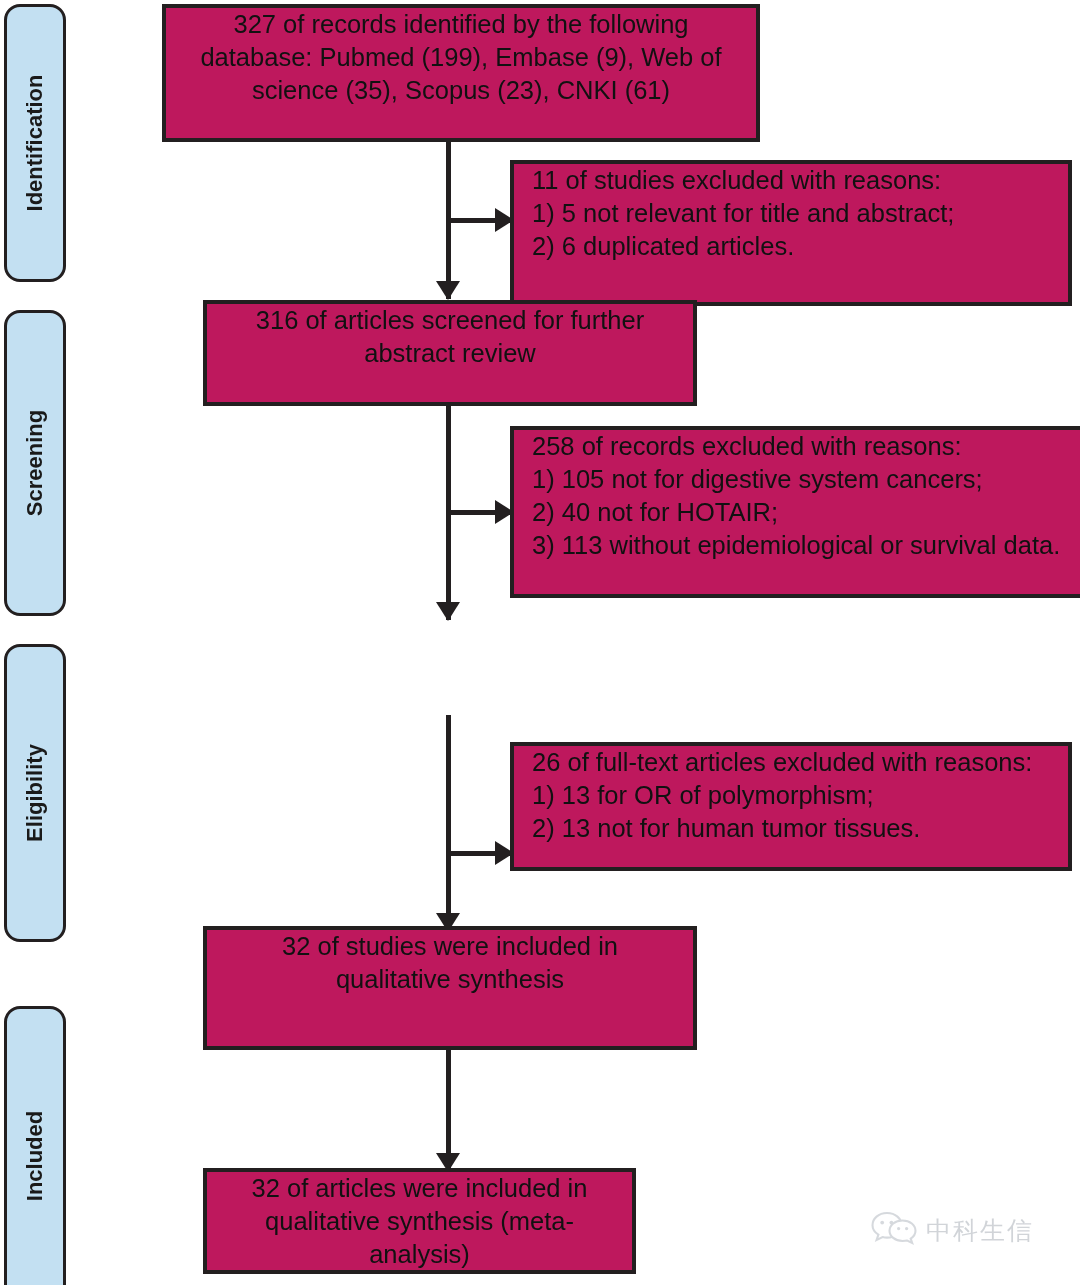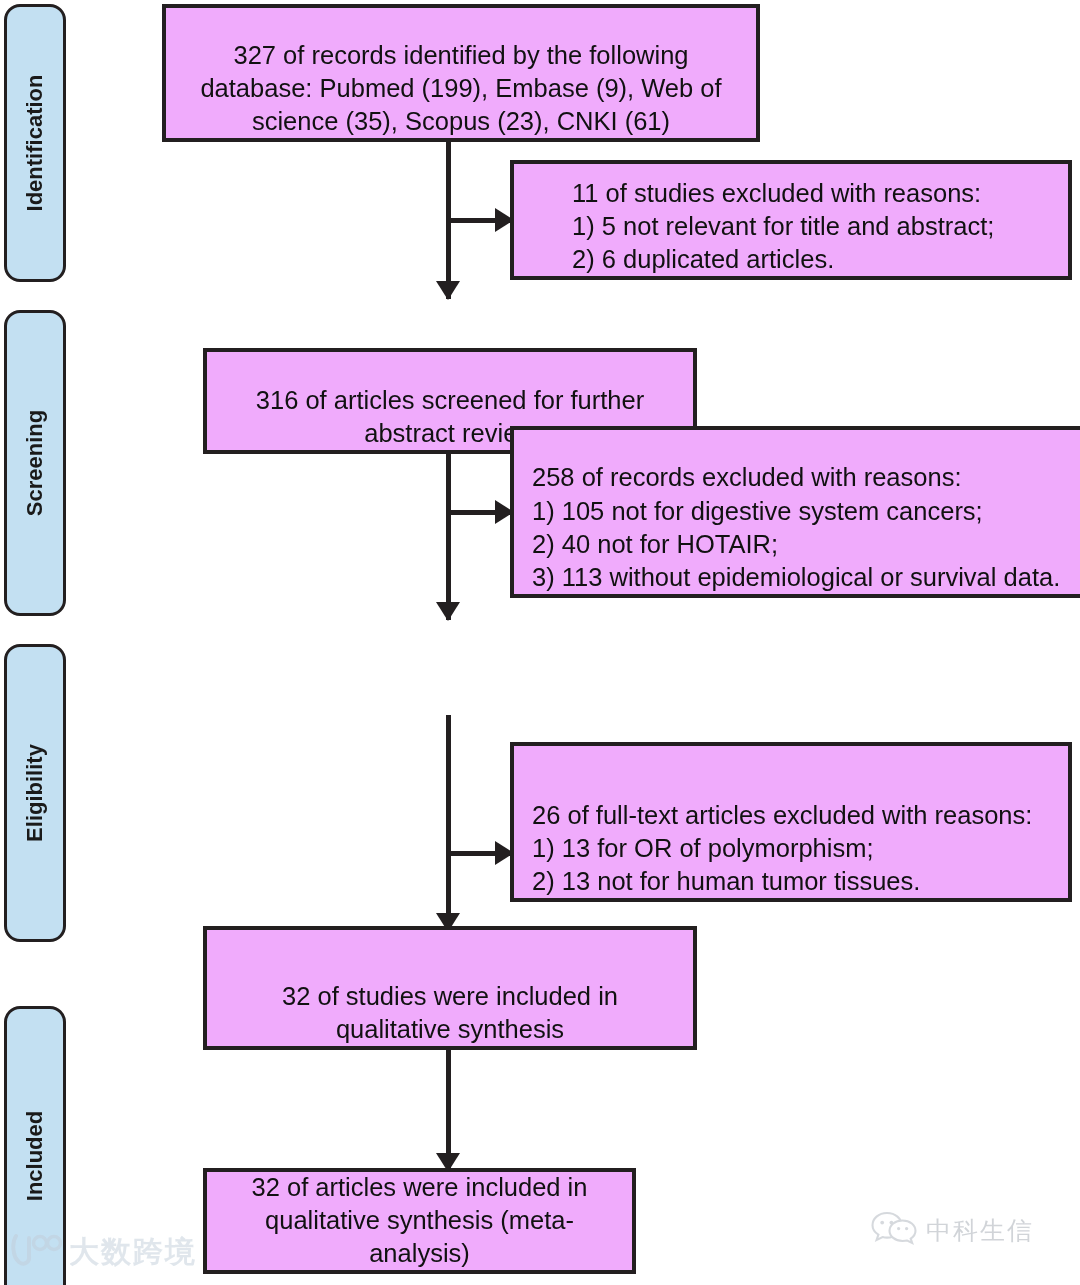"327 of records identified by" .flow-box { background: #f0abfc -> #be185d; justify-content: flex-end -> flex-start }
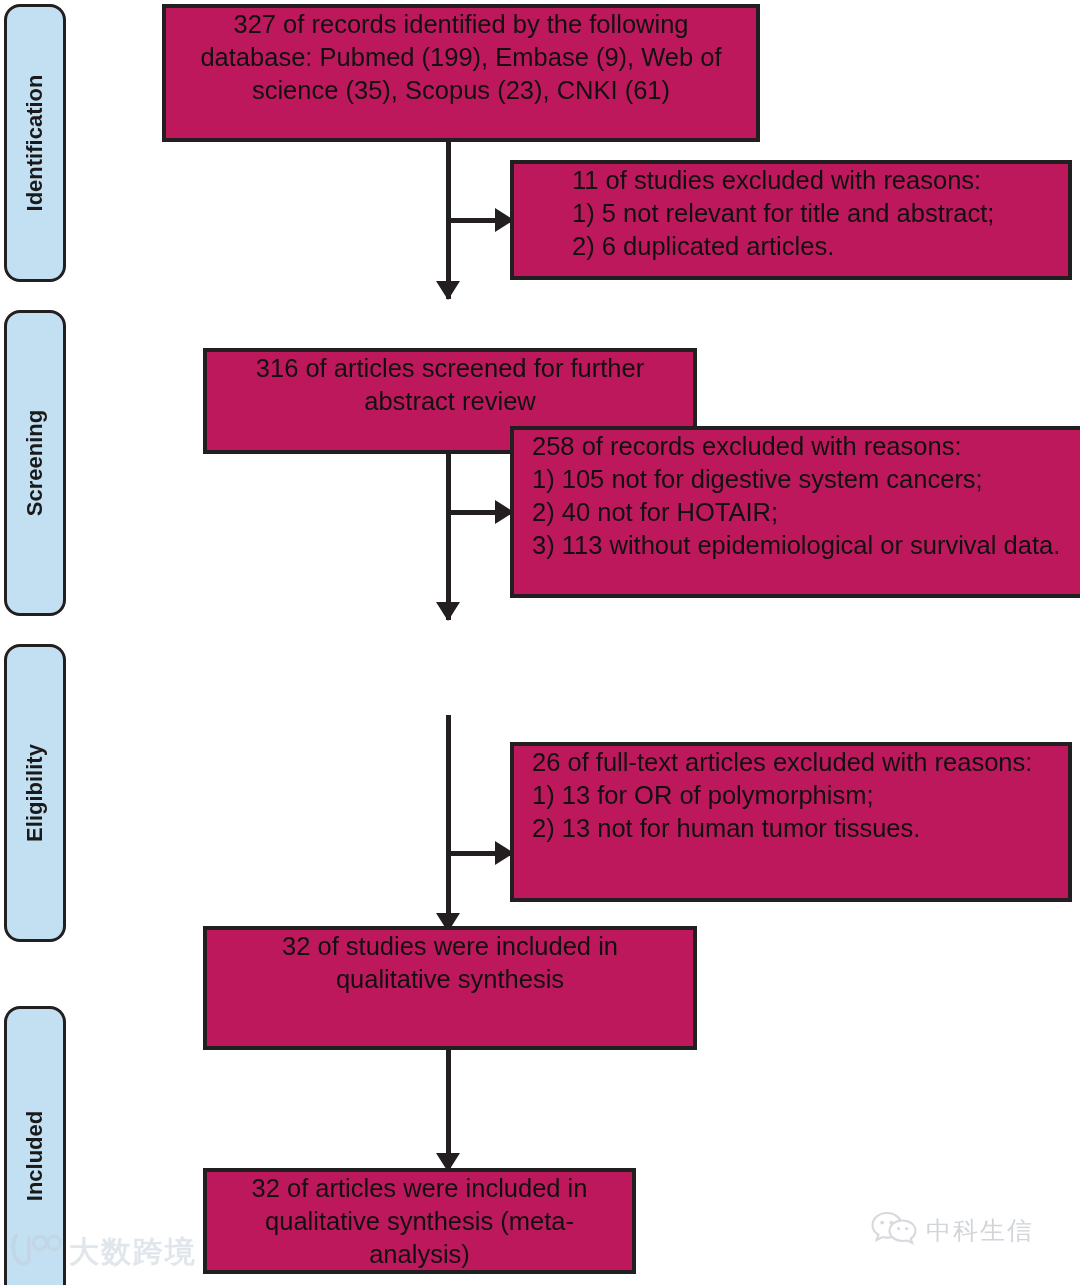"11 of studies excluded with" div.flow-box { height: 120px -> 146px; padding-left: 40px -> none }
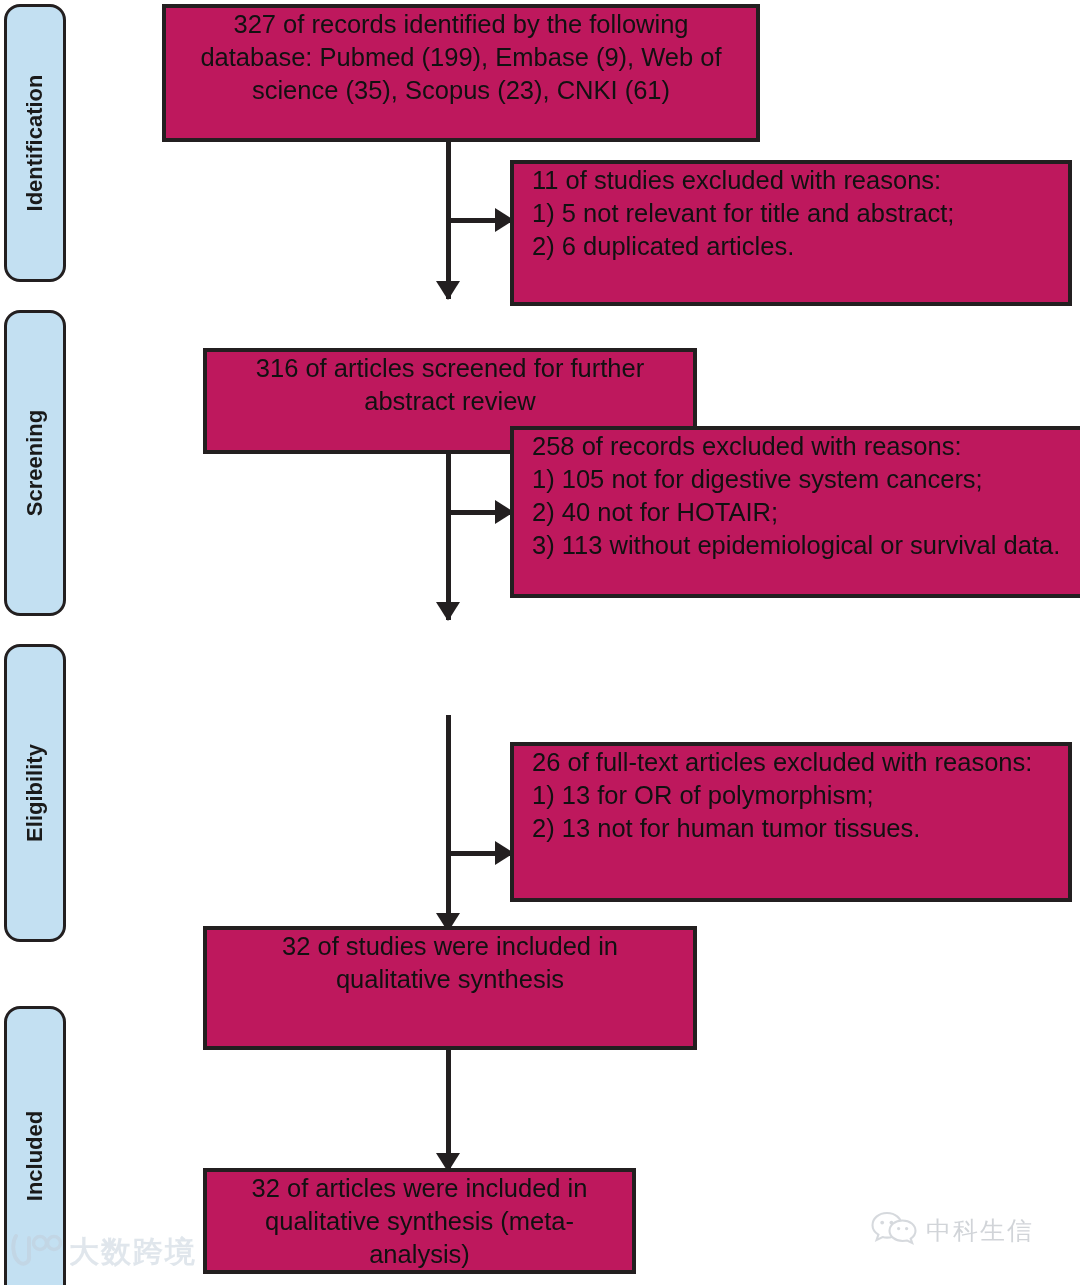"316 of articles screened for" div.flow-box { margin-top: 48px -> none }
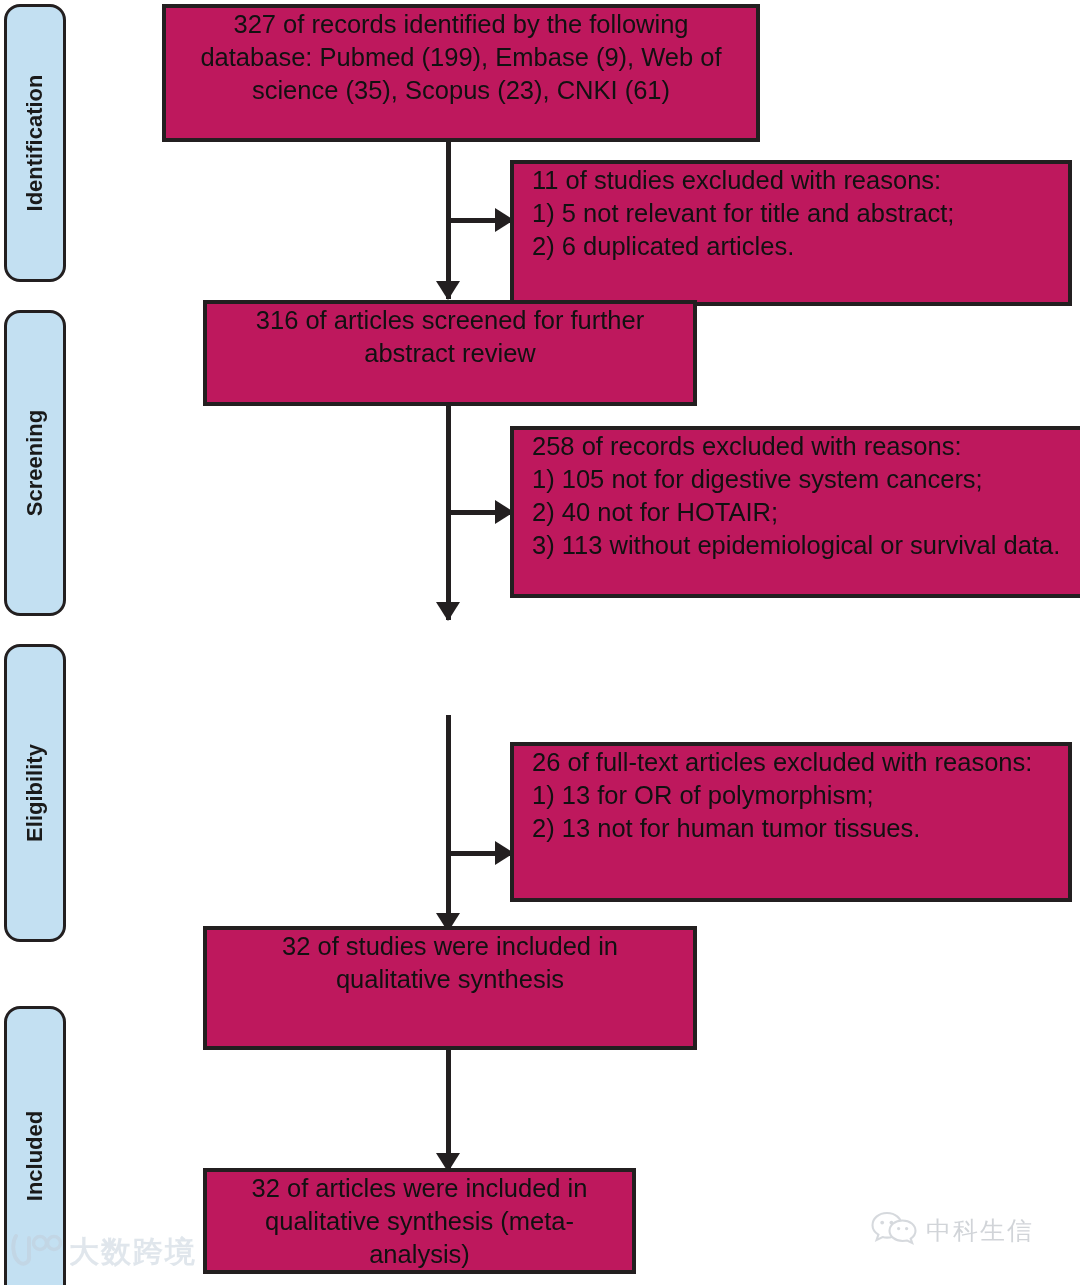"26 of full-text articles excluded" div.flow-box { height: 160px -> 129px }
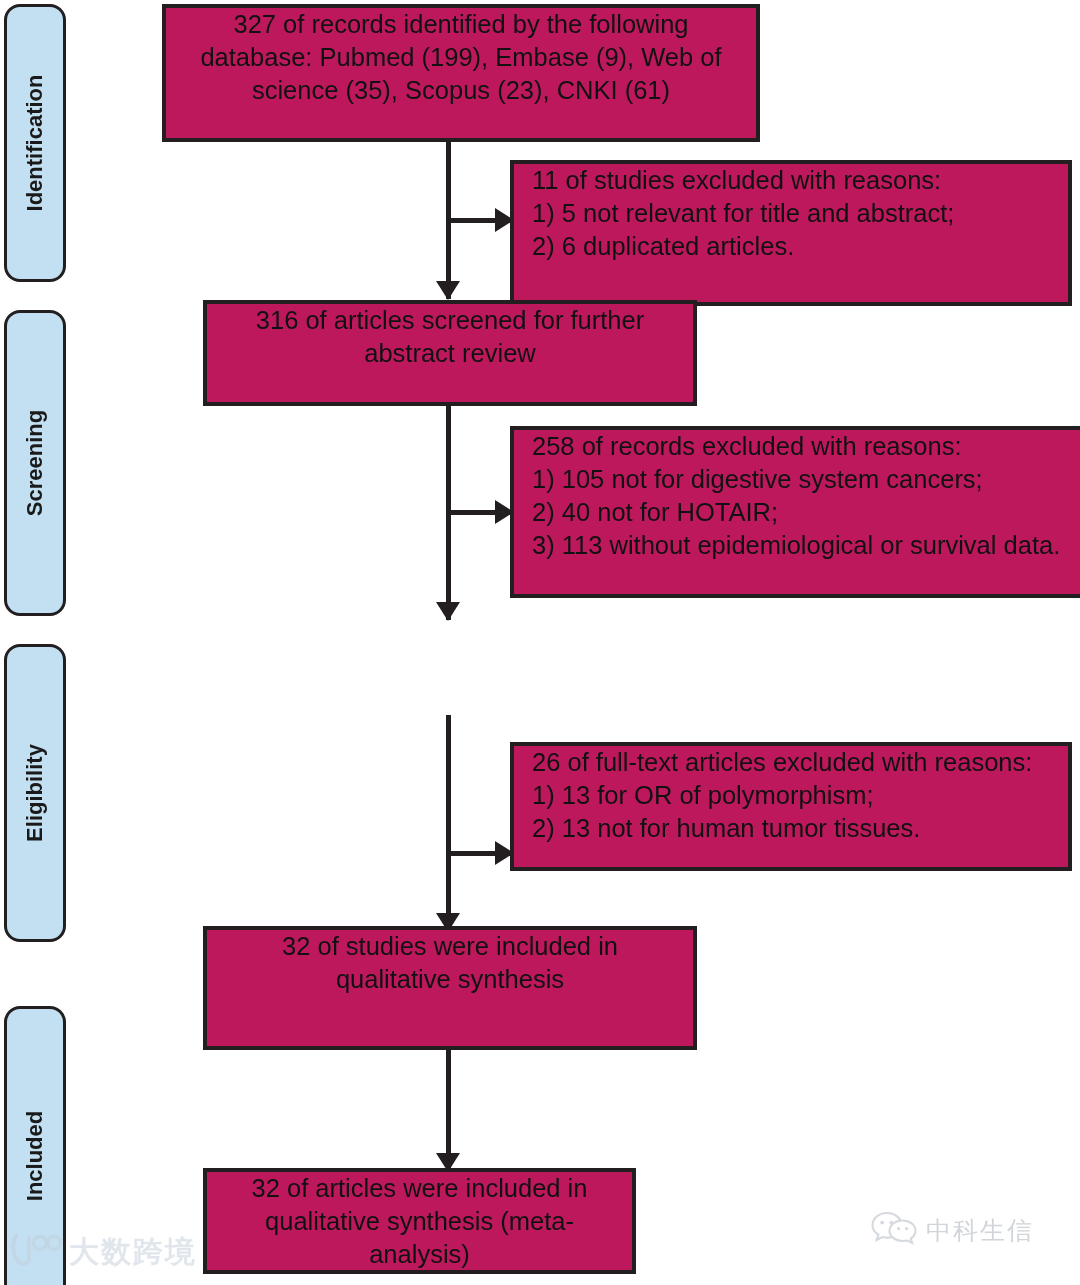"大数跨境" div.watermark { html: <div> <span> <svg> <path></path> <circle></circle> <circle></circle> </svg> </span> <span>大数跨境</span> </div> -> none }
